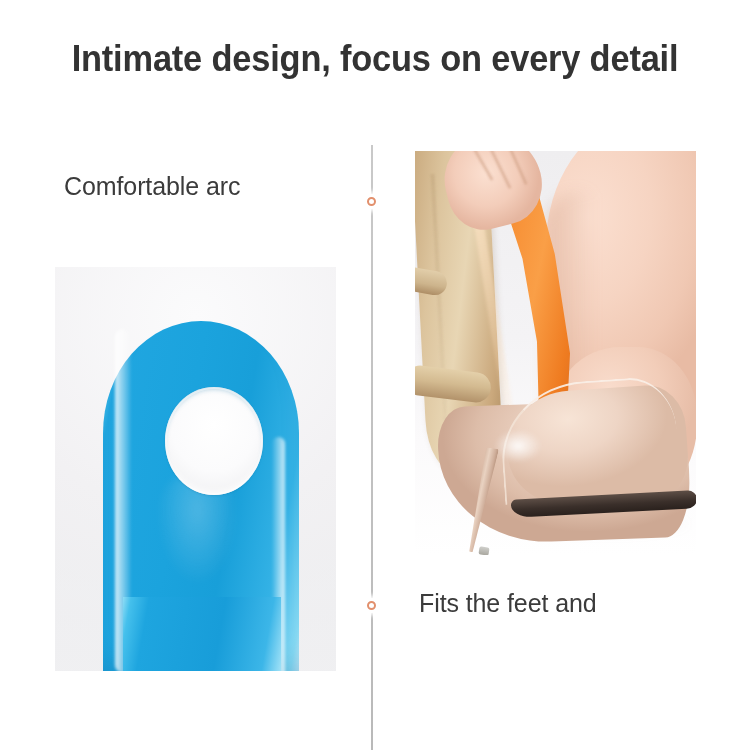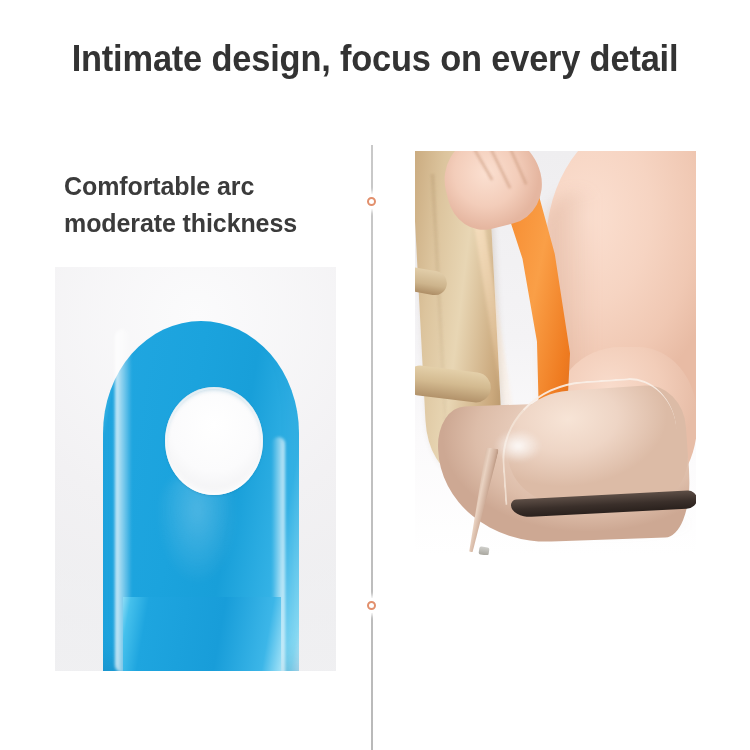"Comfortable arc" .caption { font-weight: 700 -> 400 }
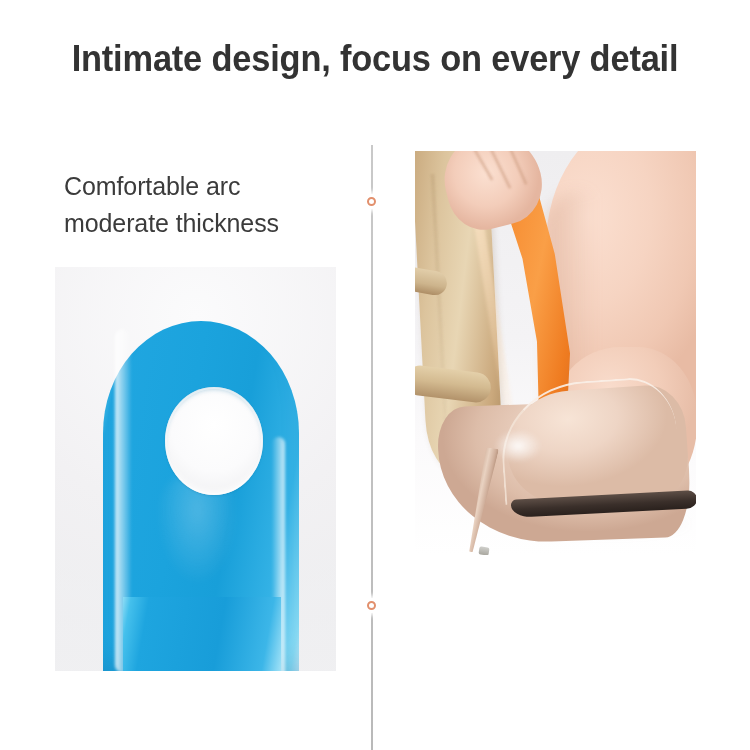"moderate thickness" span.line { html: <span>moderate thickness</span> -> none }
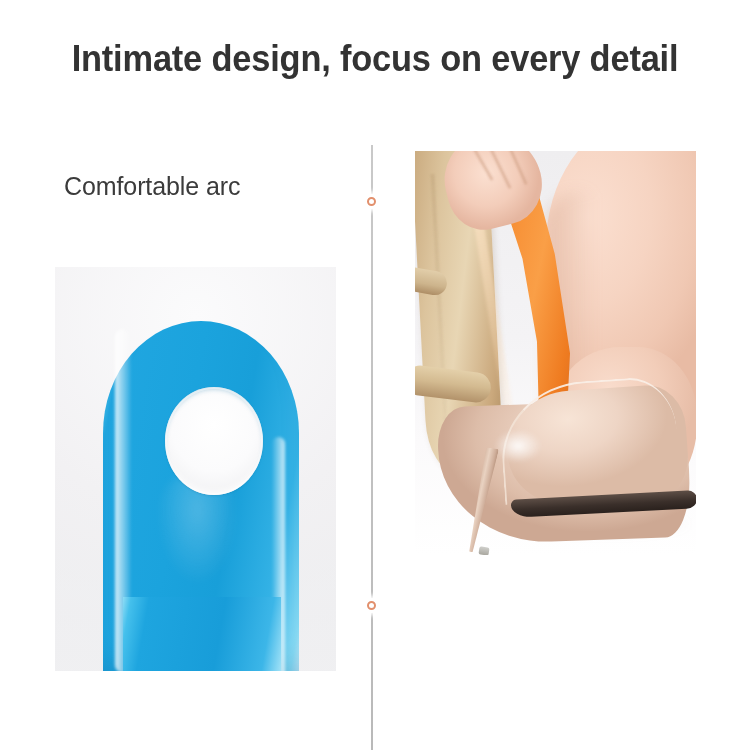"Fits the feet and" span.line { html: none -> <span>Fits the feet and</span> }
